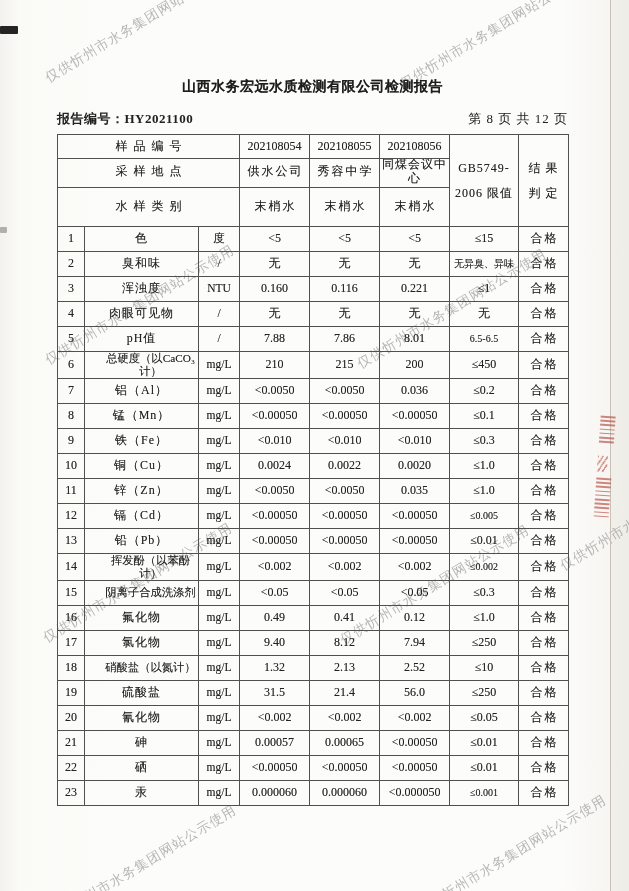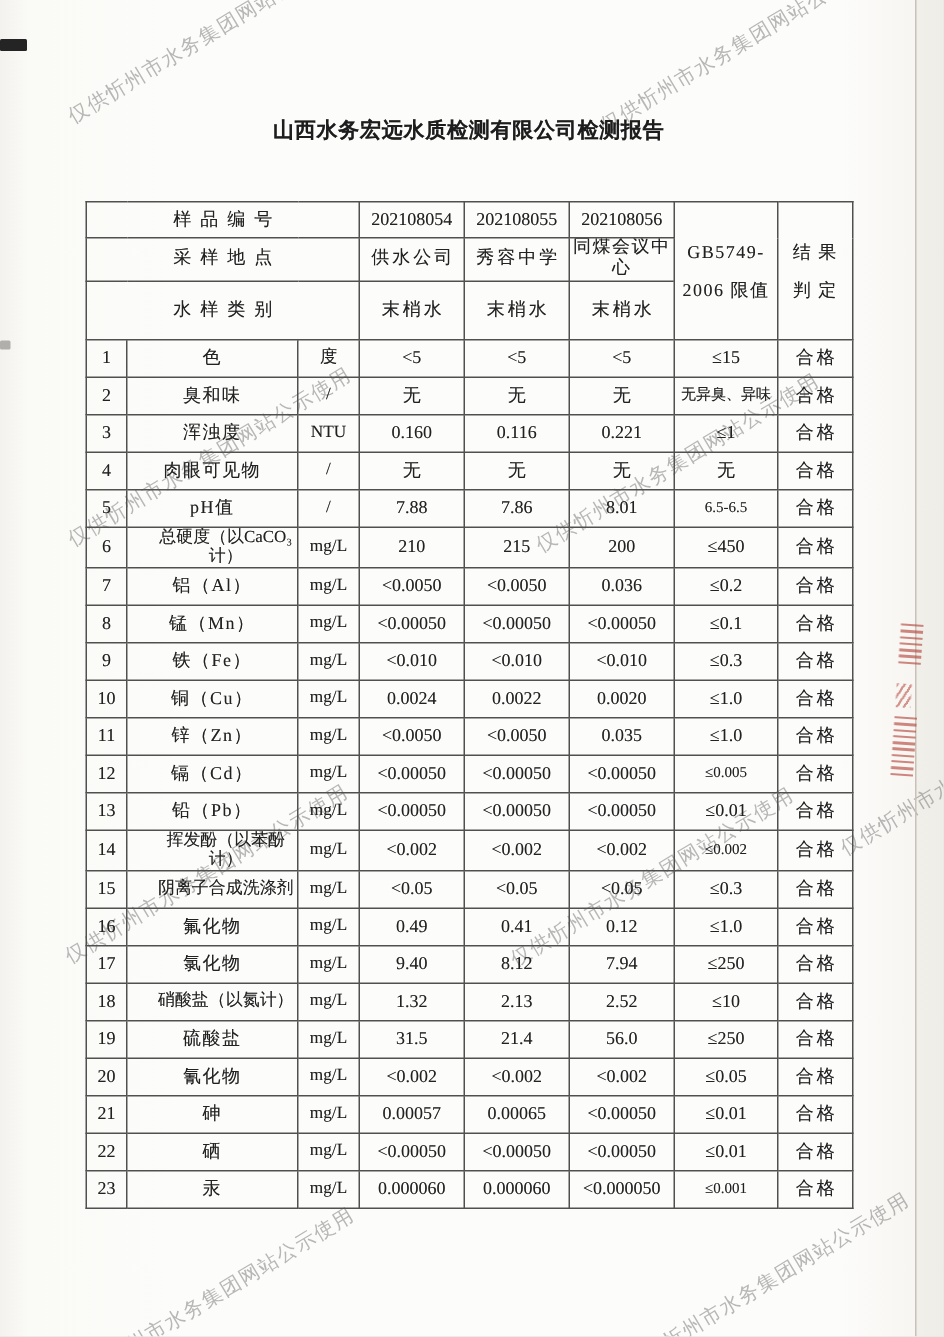"报告编号：HY2021100" div.meta { html: none -> <div> <span>报告编号：HY2021100</span> <span>第 8 页 共 12 页</span> </div> }
